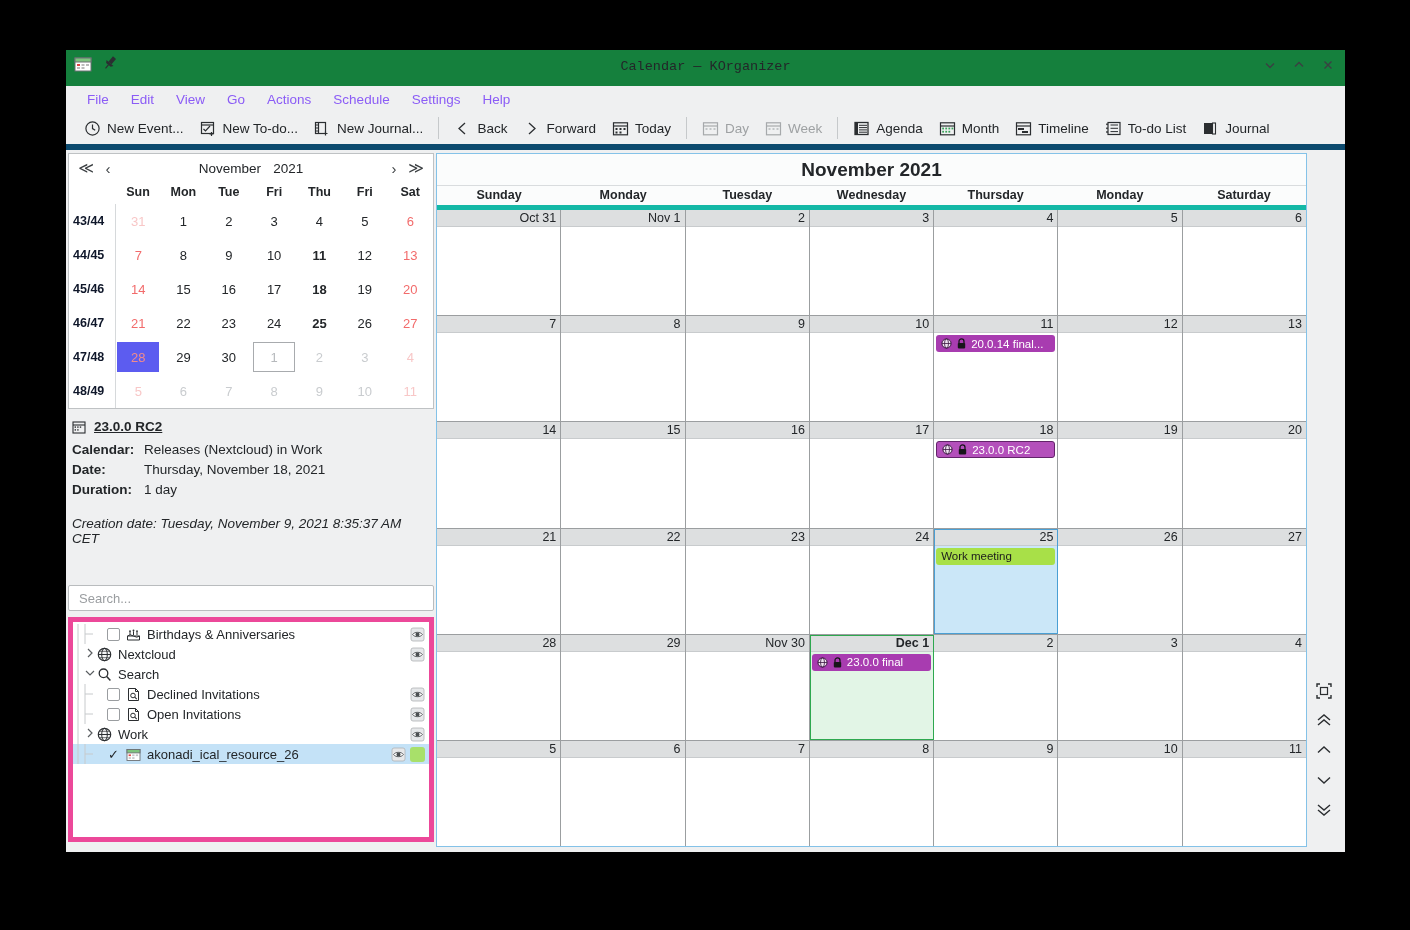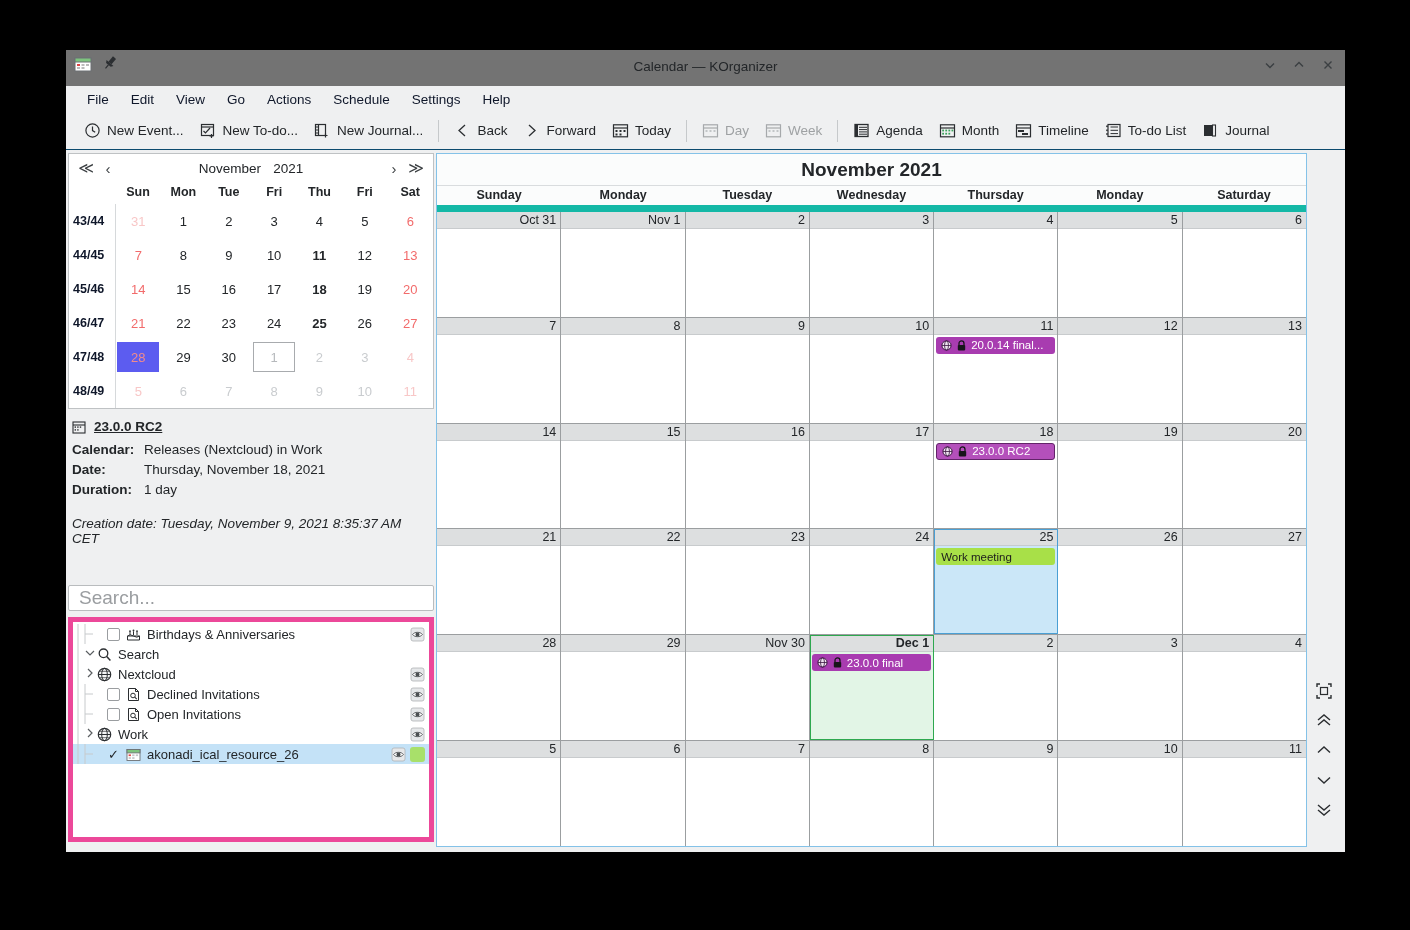"Calendar — KOrganizer" #titlebar { background: #737373 -> #15803d; font-family: none -> Liberation Mono, monospace }
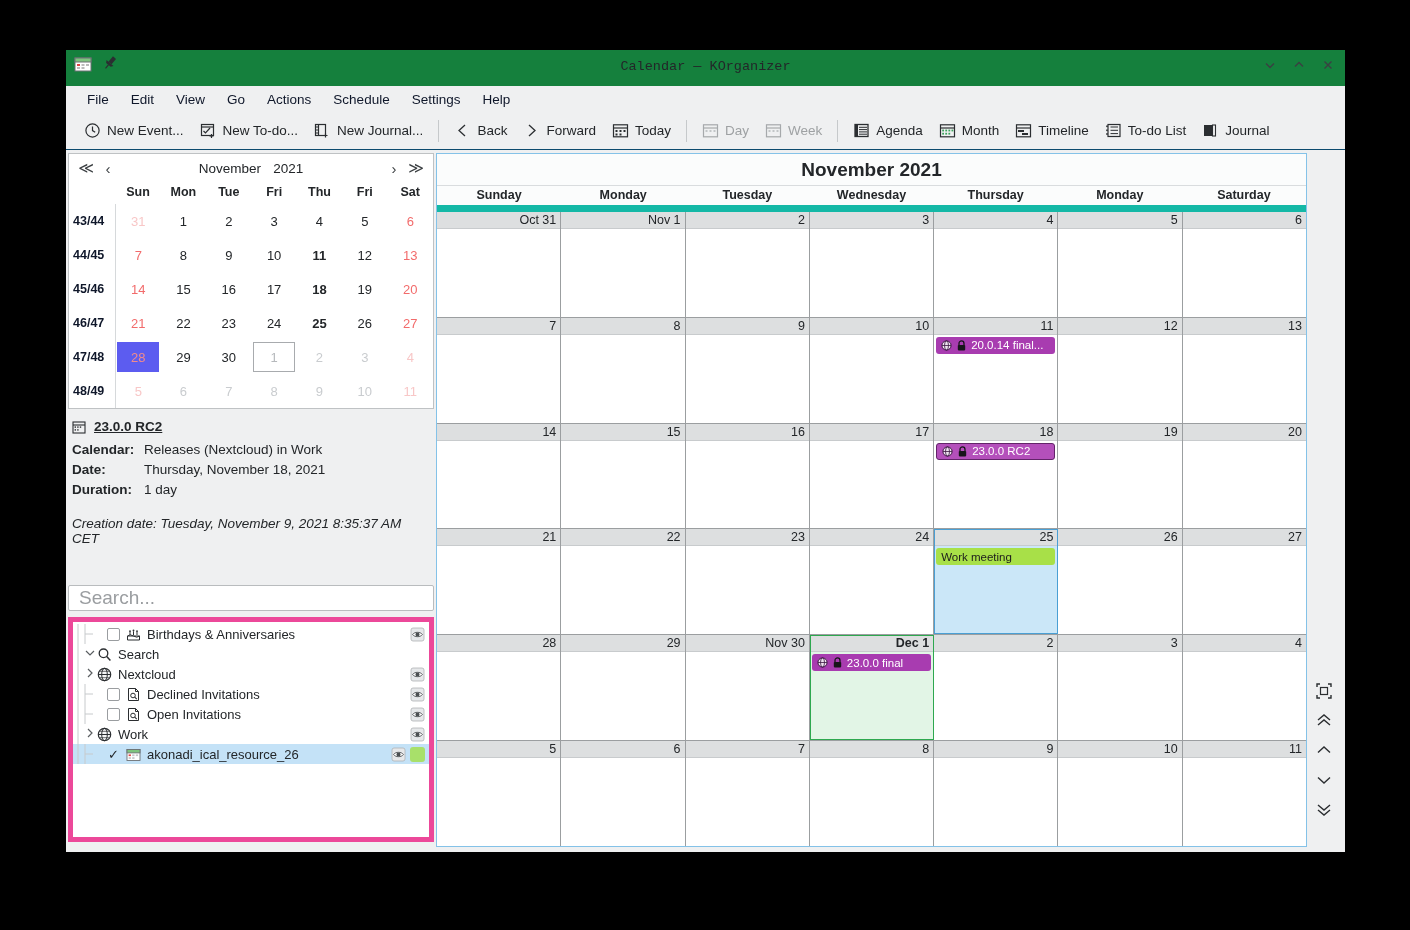"File" .menu-item { color: #0f172a -> #8b5cf6 }
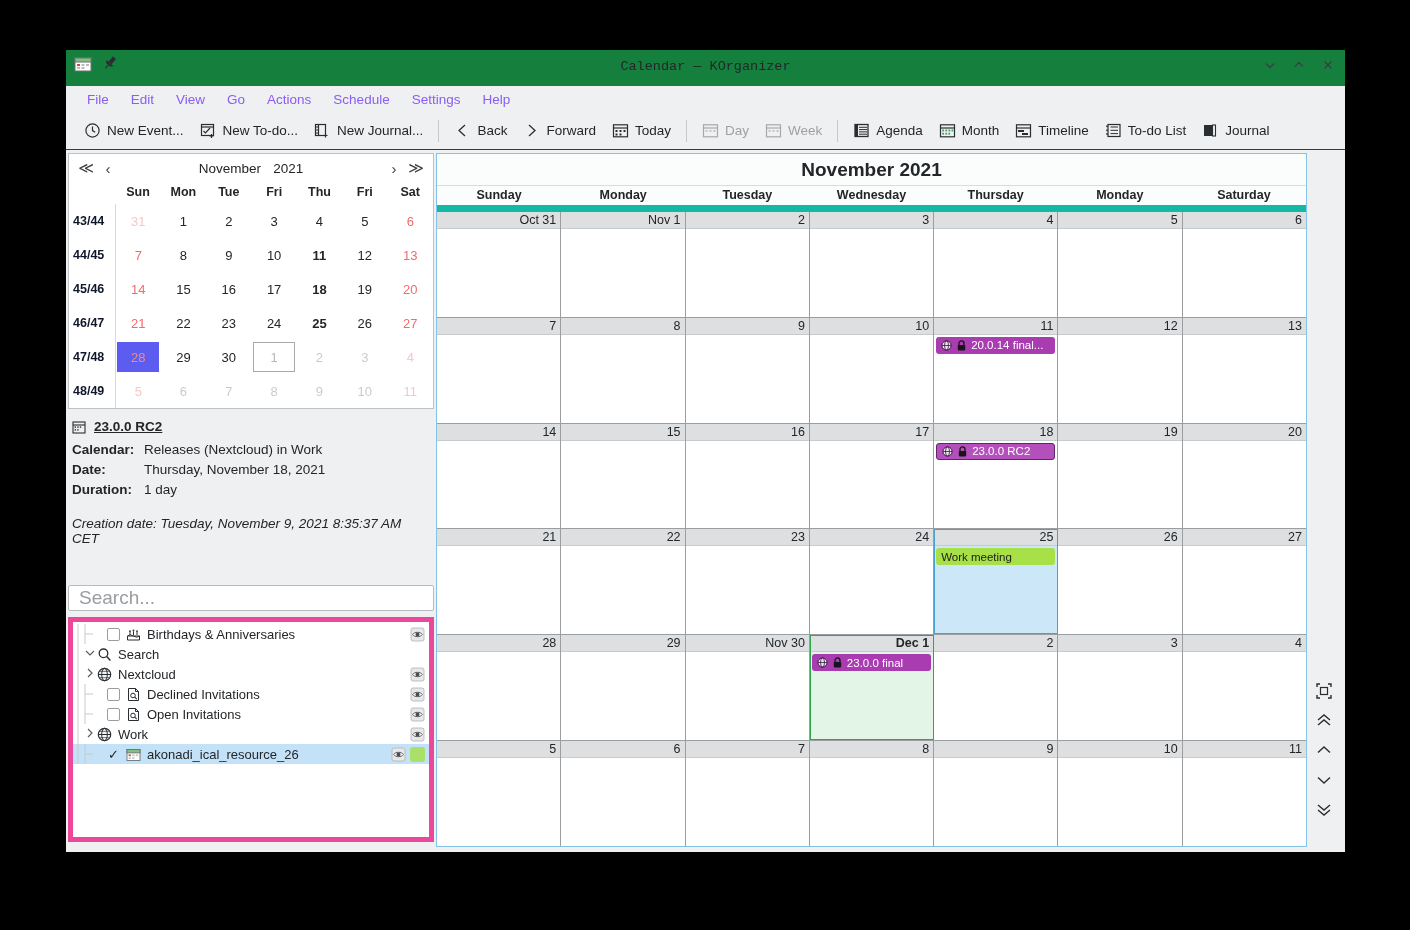"New Event..." #toolbar { border-bottom: 1px solid #0c4a6e -> 6px solid #0c4a6e }
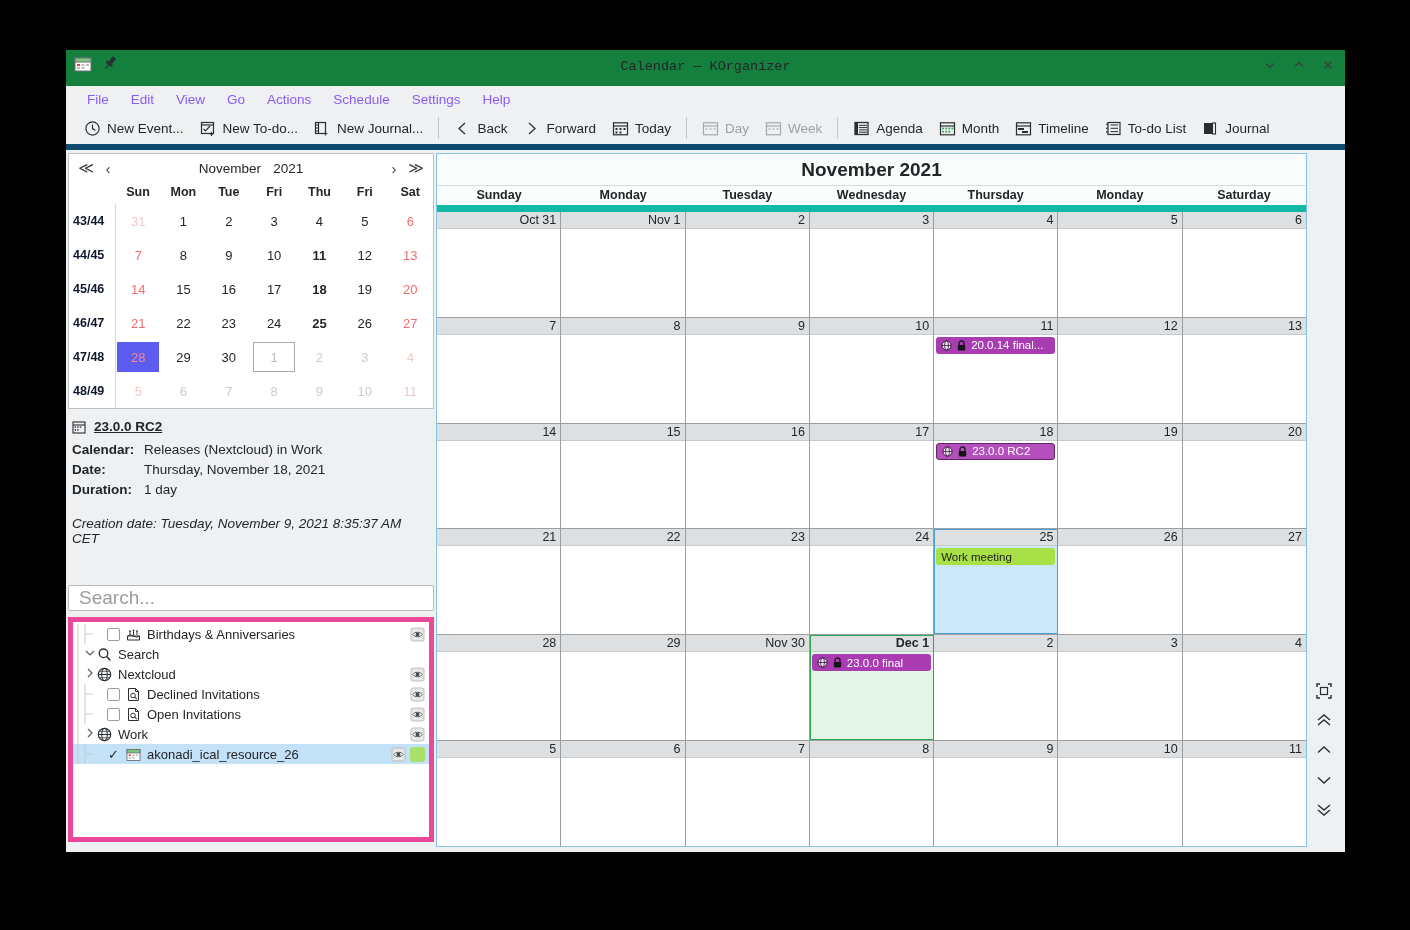"Oct 31" #month-grid { border-top: 7px solid #14b8a6 -> 5px solid #14b8a6 }
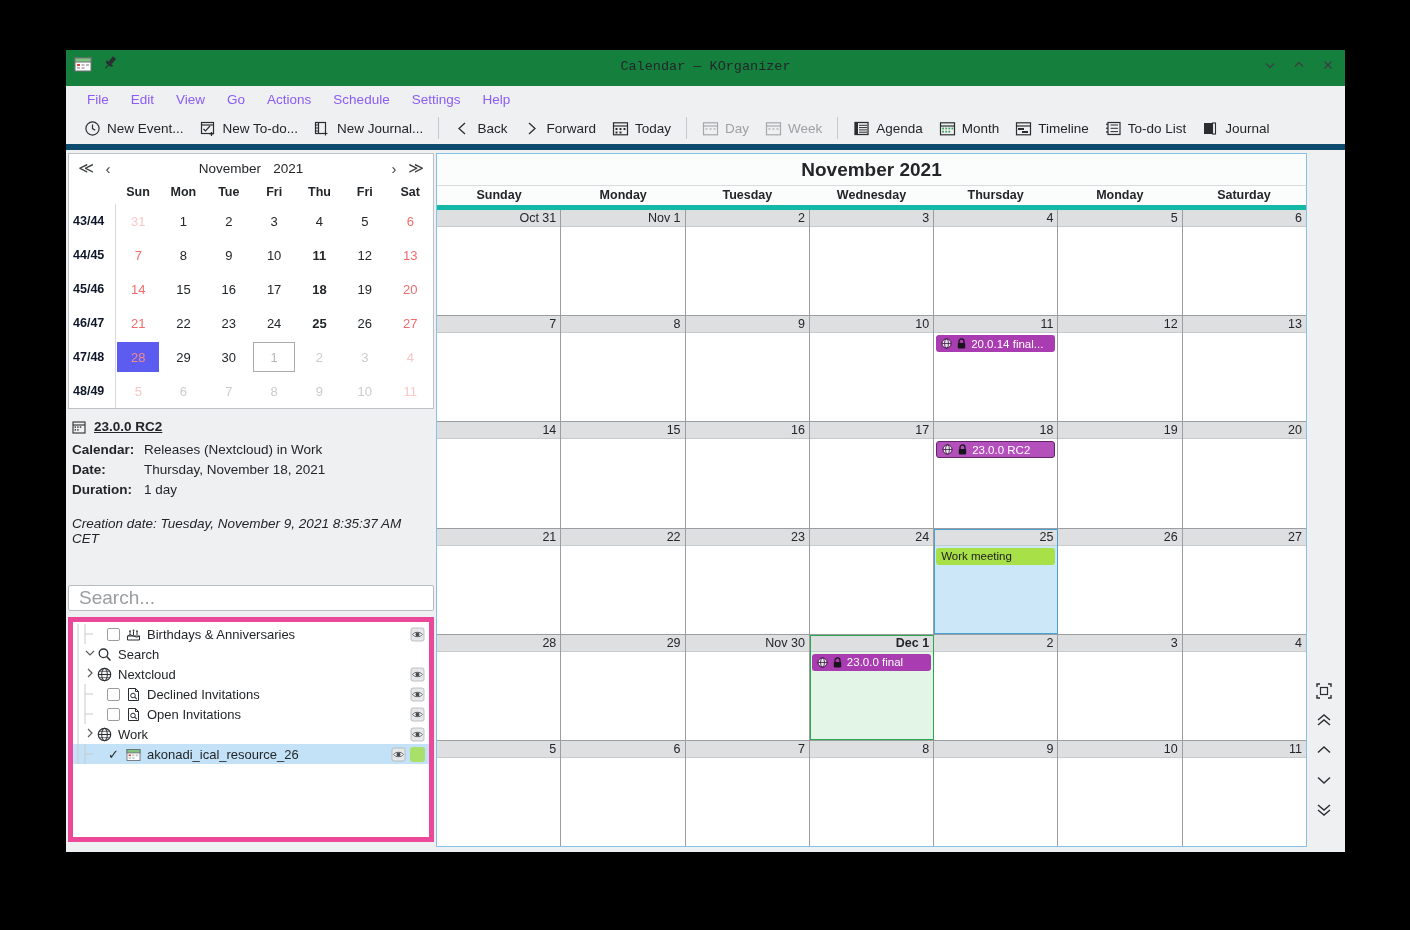"Search..." #searchbox input { font-size: 19px -> 13px }
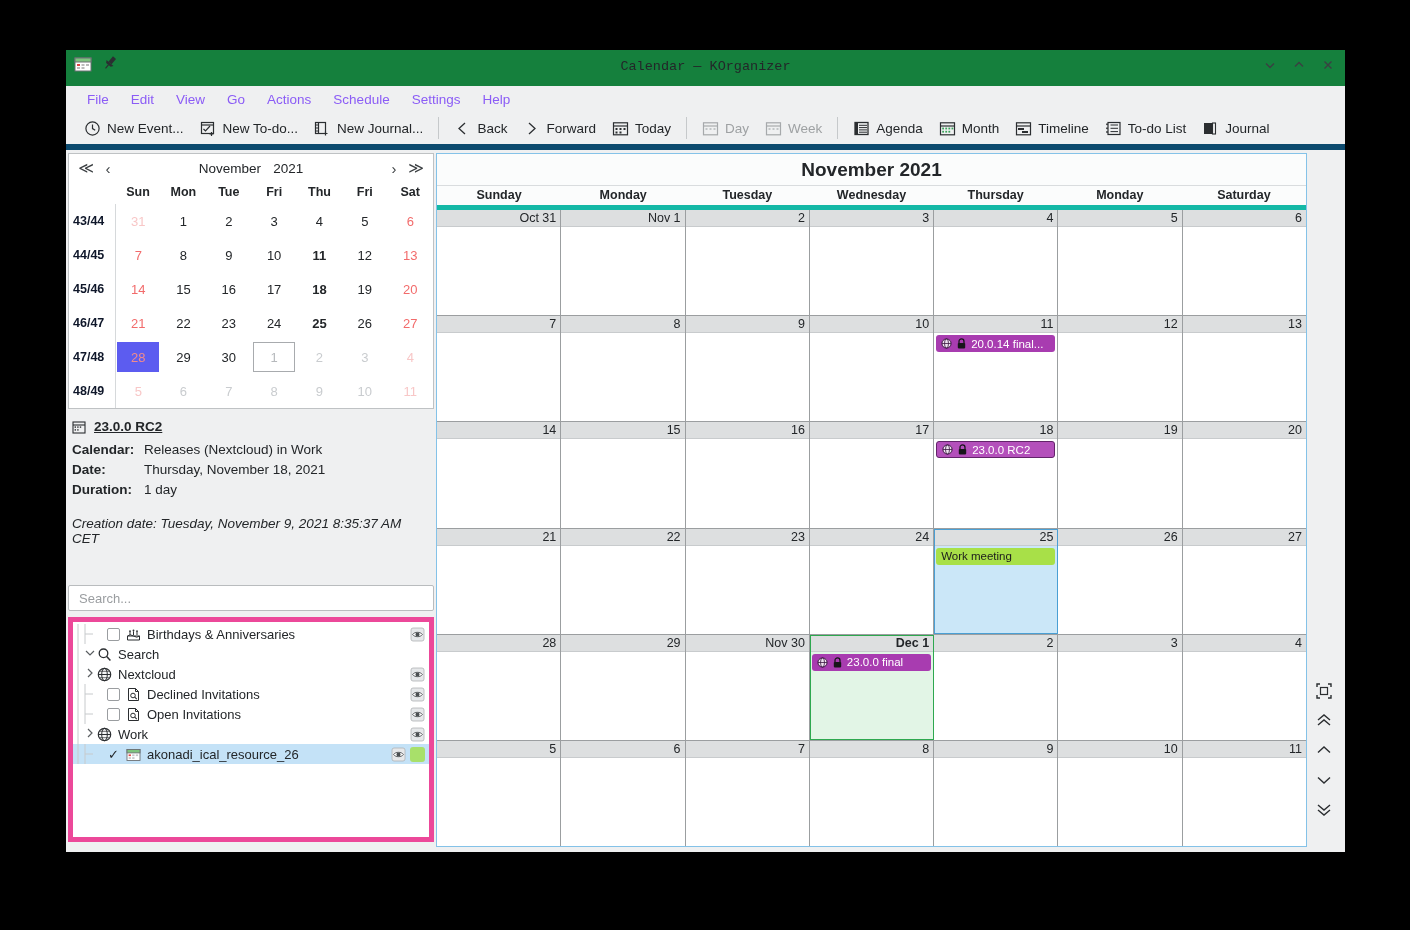"Search" div.crow { order: before "Nextcloud" -> after "Nextcloud" }
